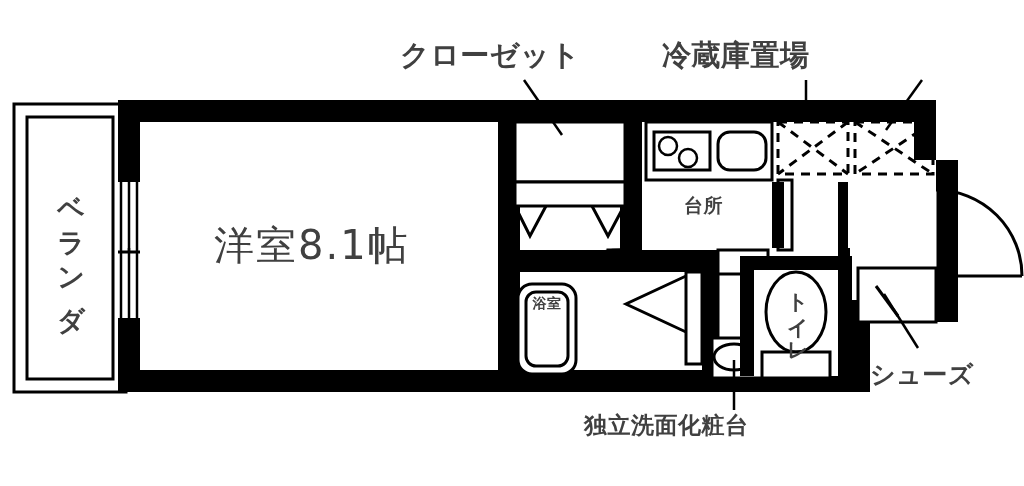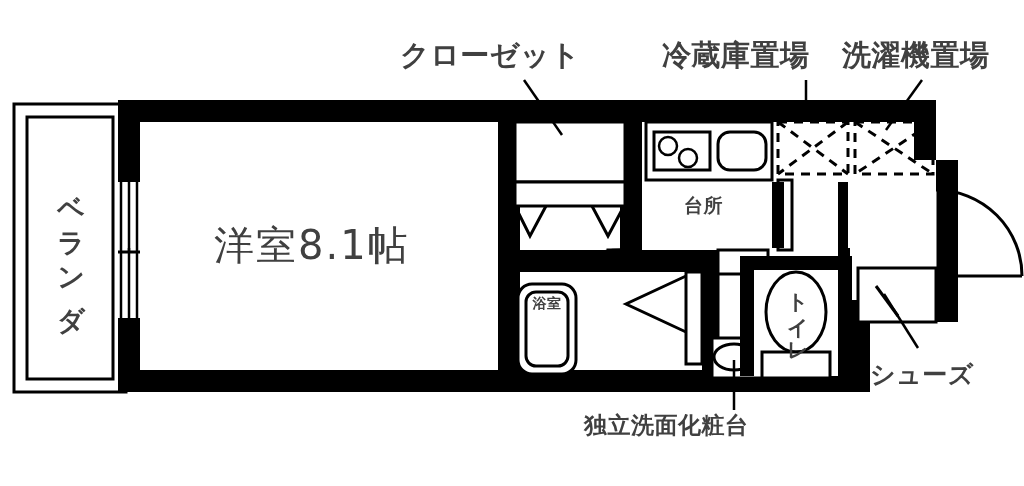"洗濯機置場" div.lbl { html: <div>洗濯機置場</div> -> none }
